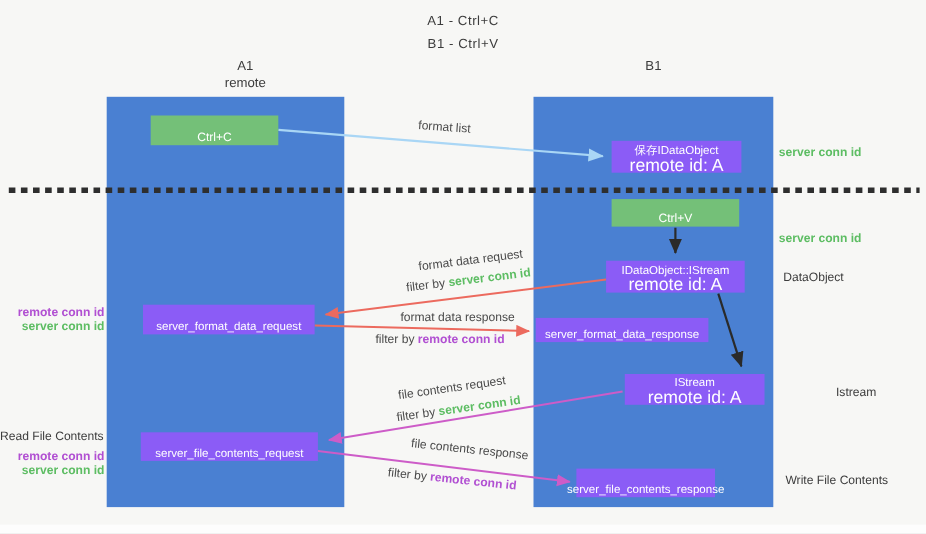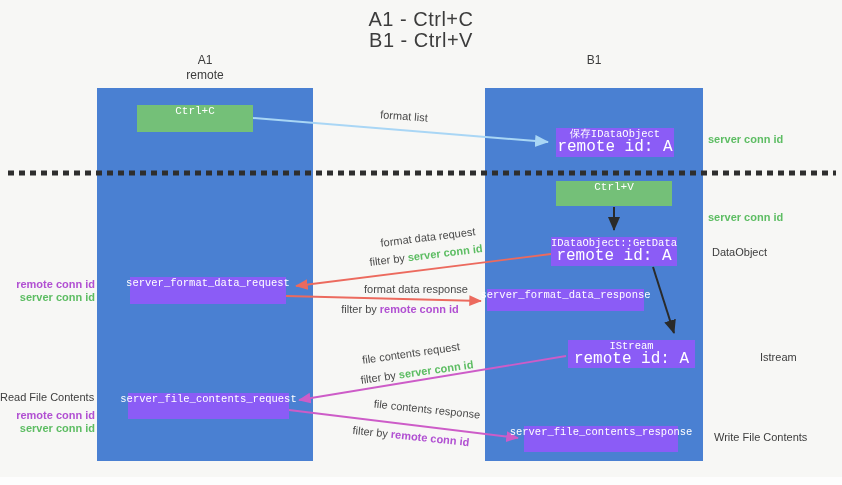"A1 - Ctrl+C" .title { font-size: 20px -> 12px }
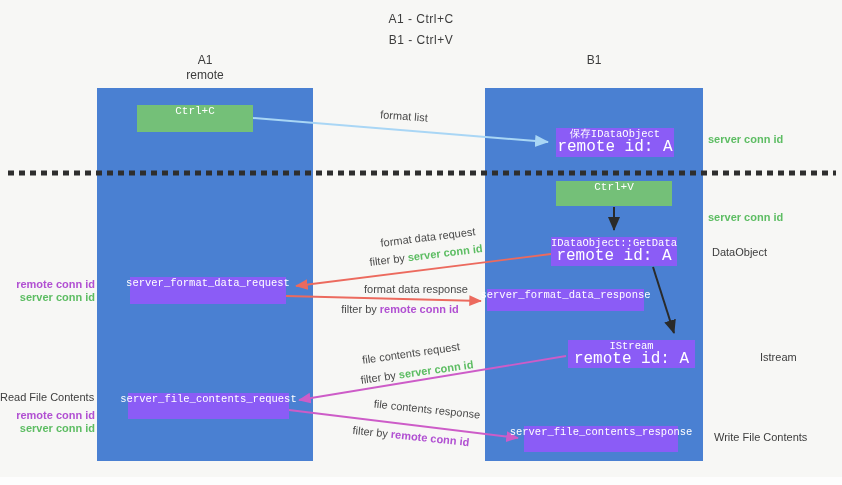"A1" div.col-header { left: 97px -> 115px }
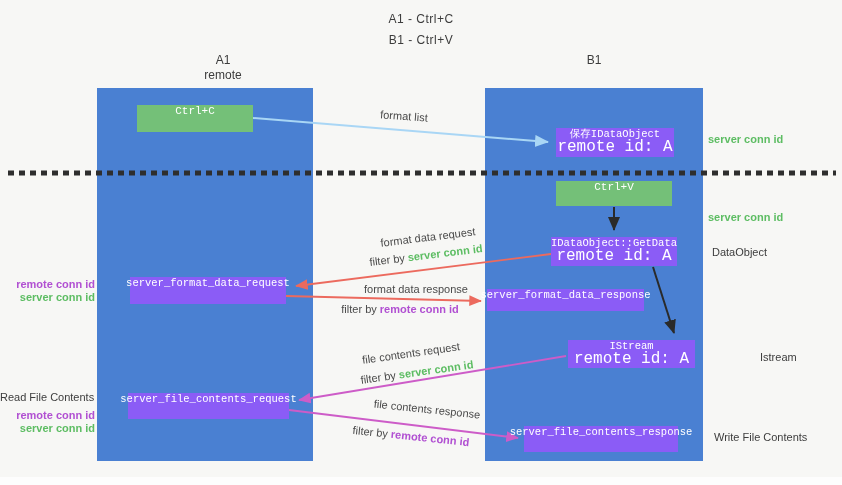"Ctrl+C" .node { font-family: Liberation Mono, monospace -> none; justify-content: flex-start -> flex-end }
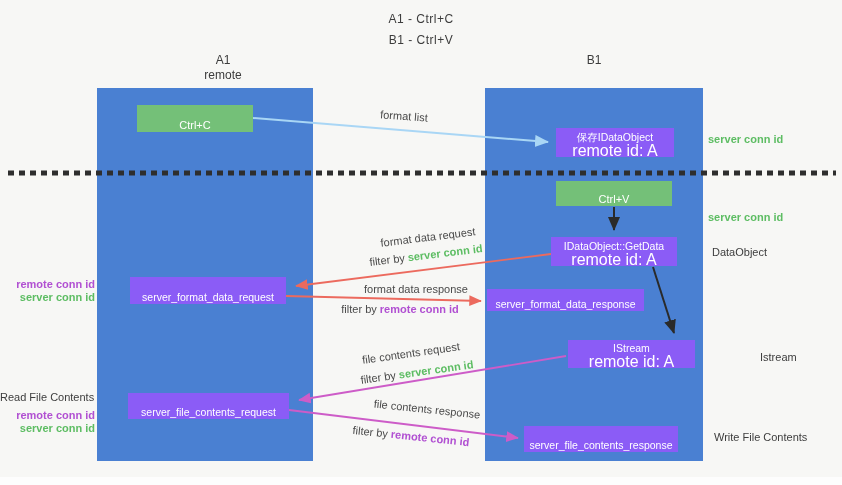"IDataObject::GetData" div { text: IDataObject::GetData -> IDataObject::IStream }
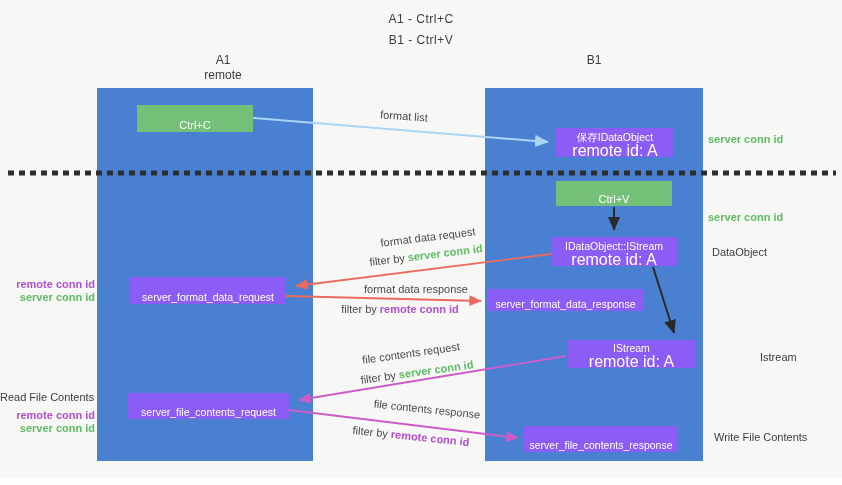"server_file_contents_response" div.node { width: 154px -> 126px }
